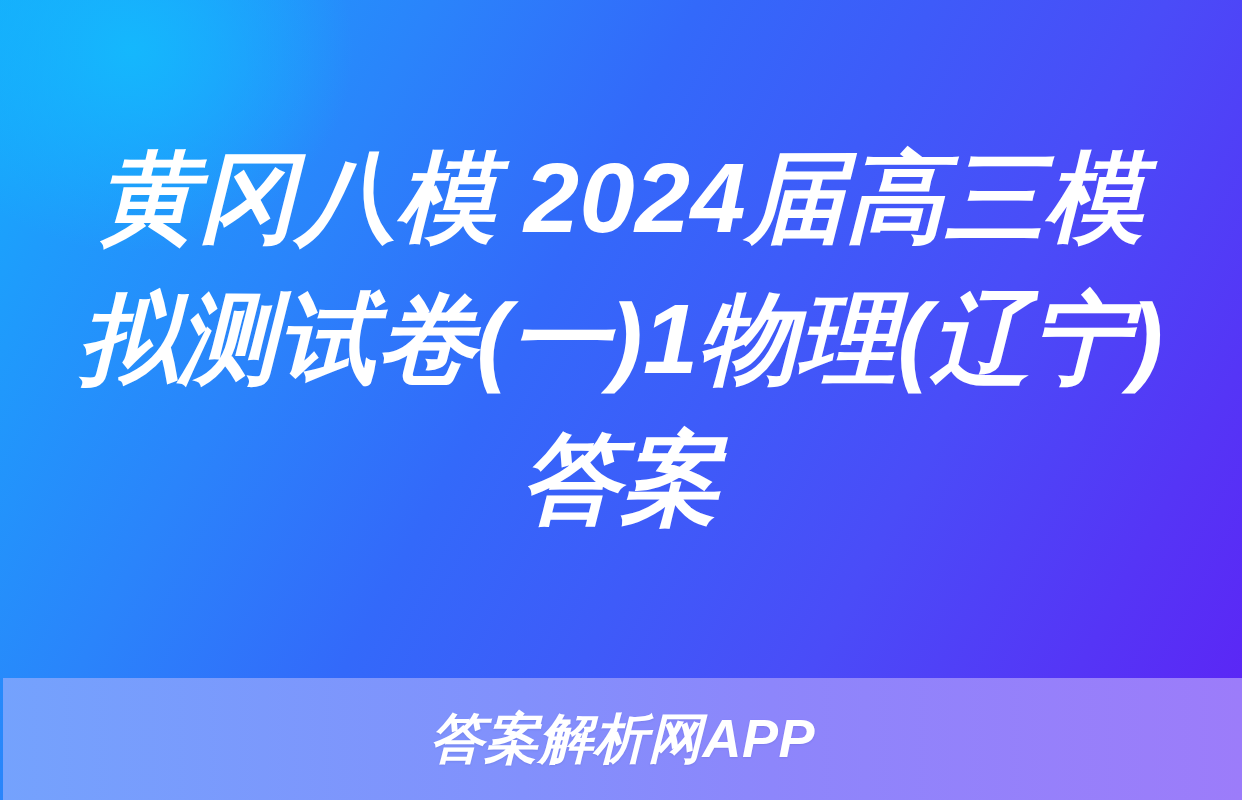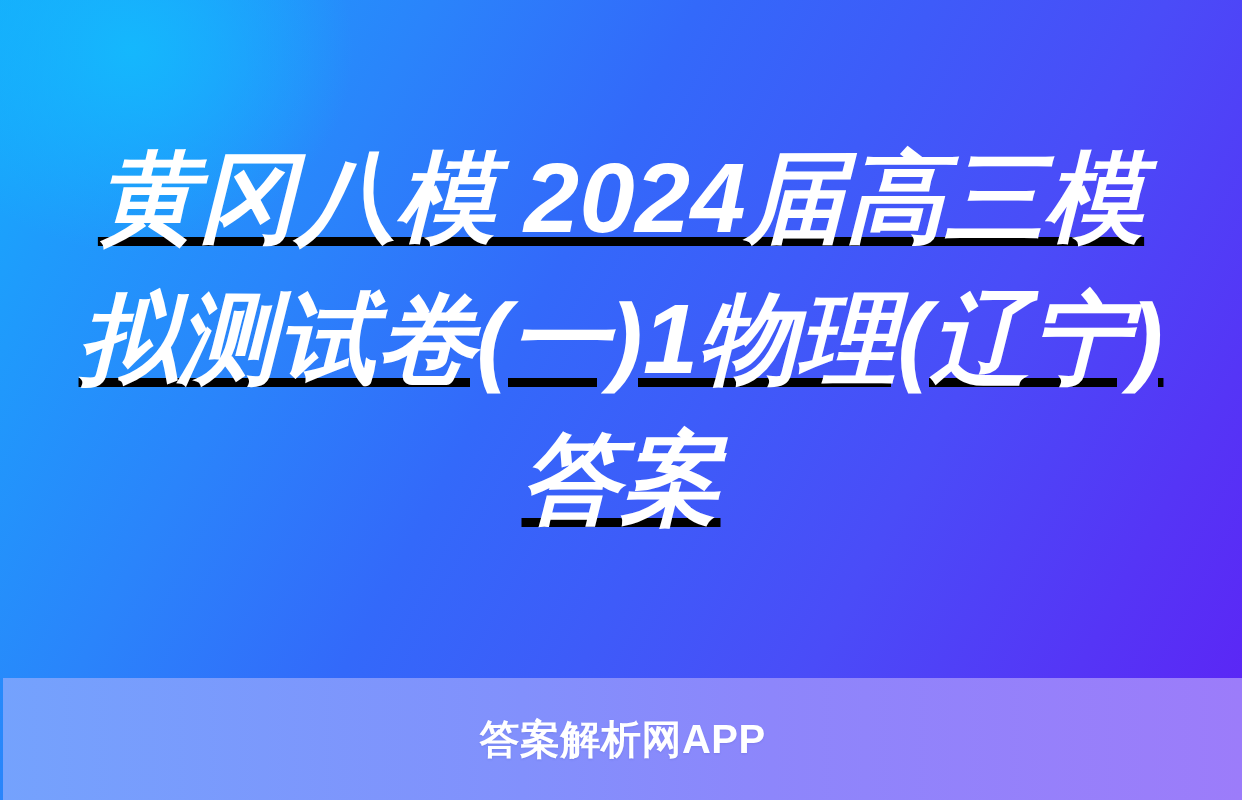"黄冈八模 2024届高三模拟测试卷(一)1物理(辽宁)答案" #title-area { text-decoration: underline -> none }
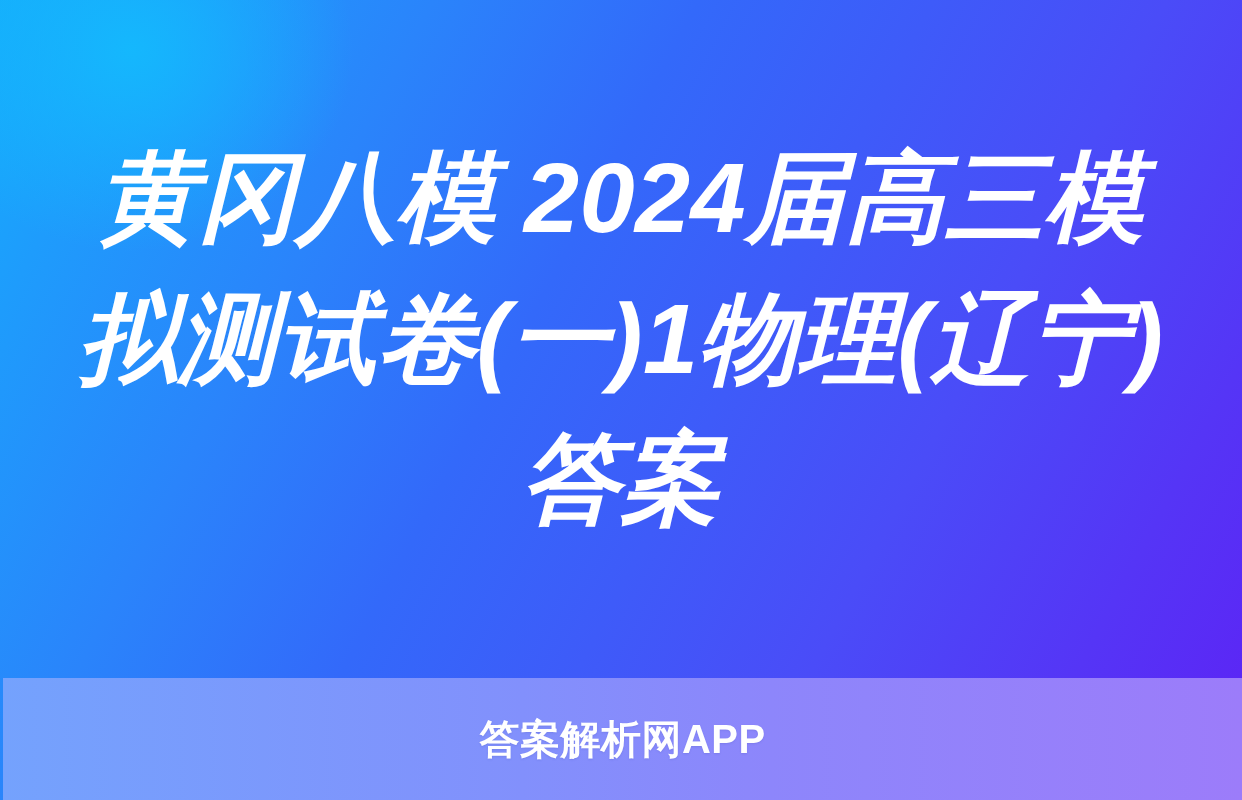"答案解析网APP" #watermark-text { font-size: 40px -> 54px; font-style: none -> italic }
